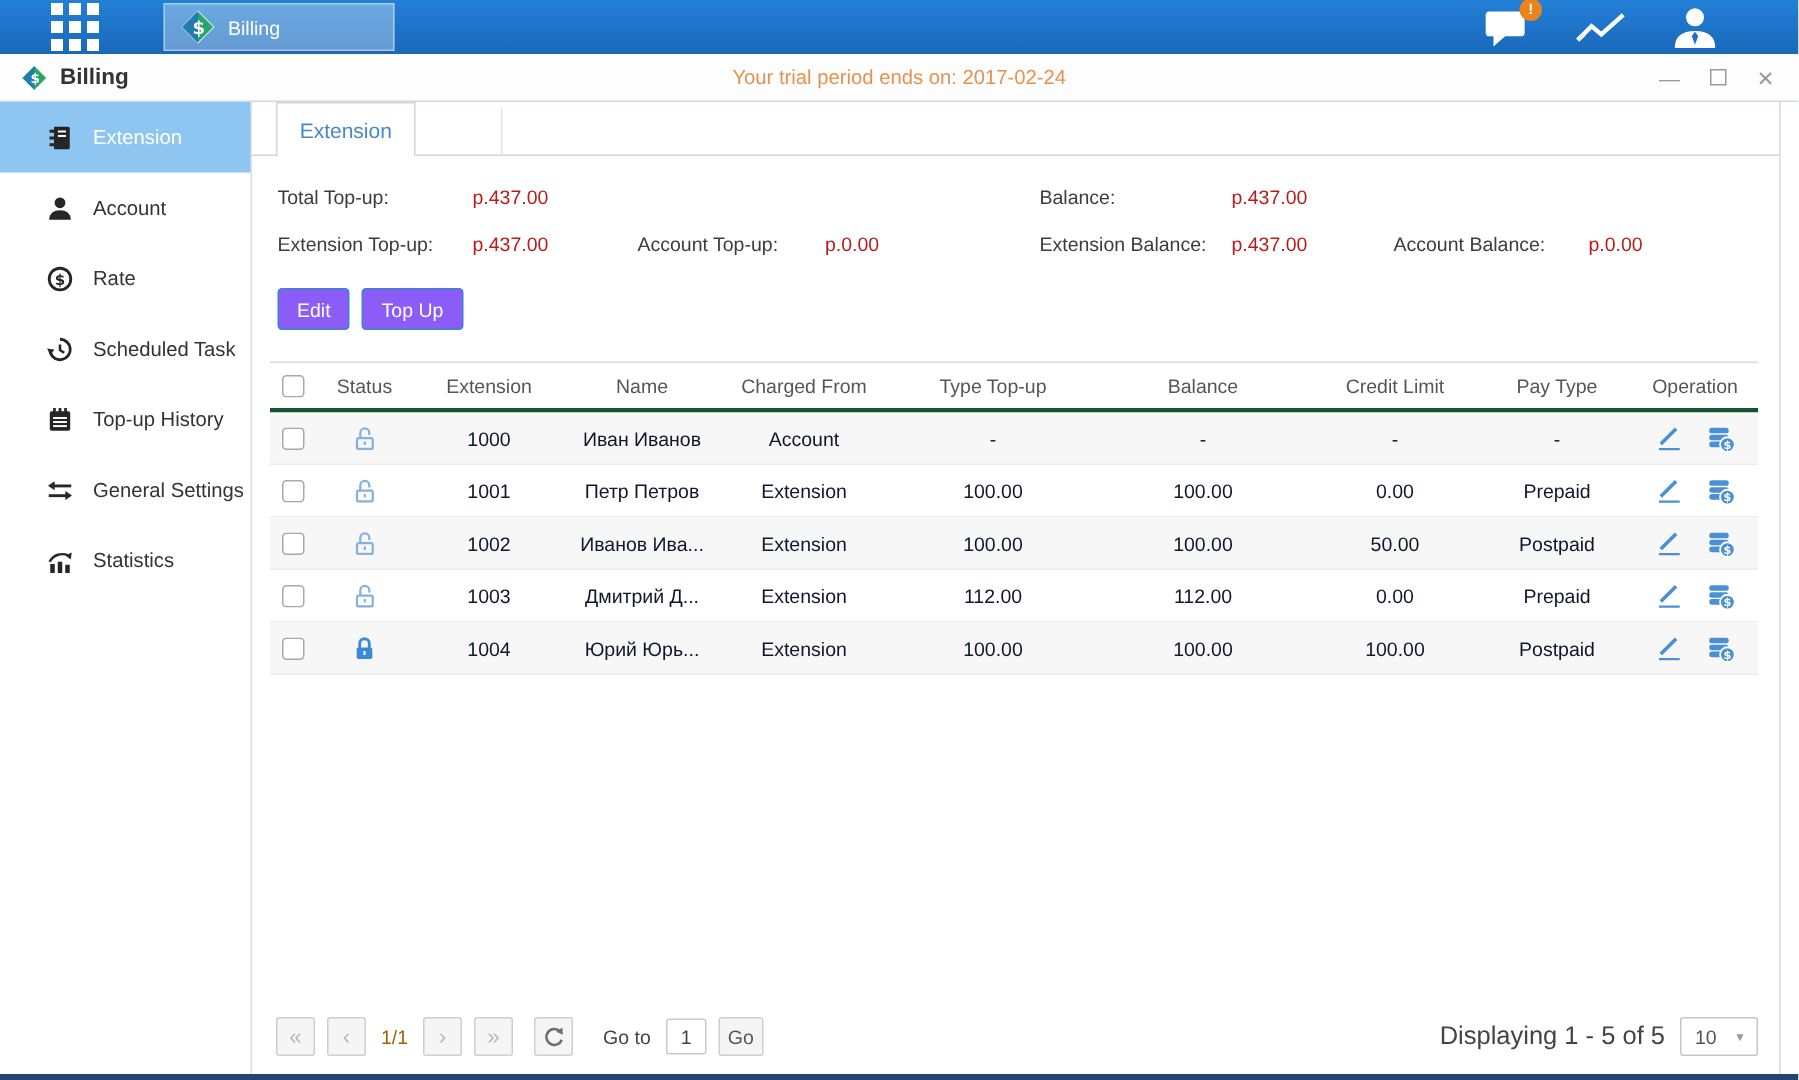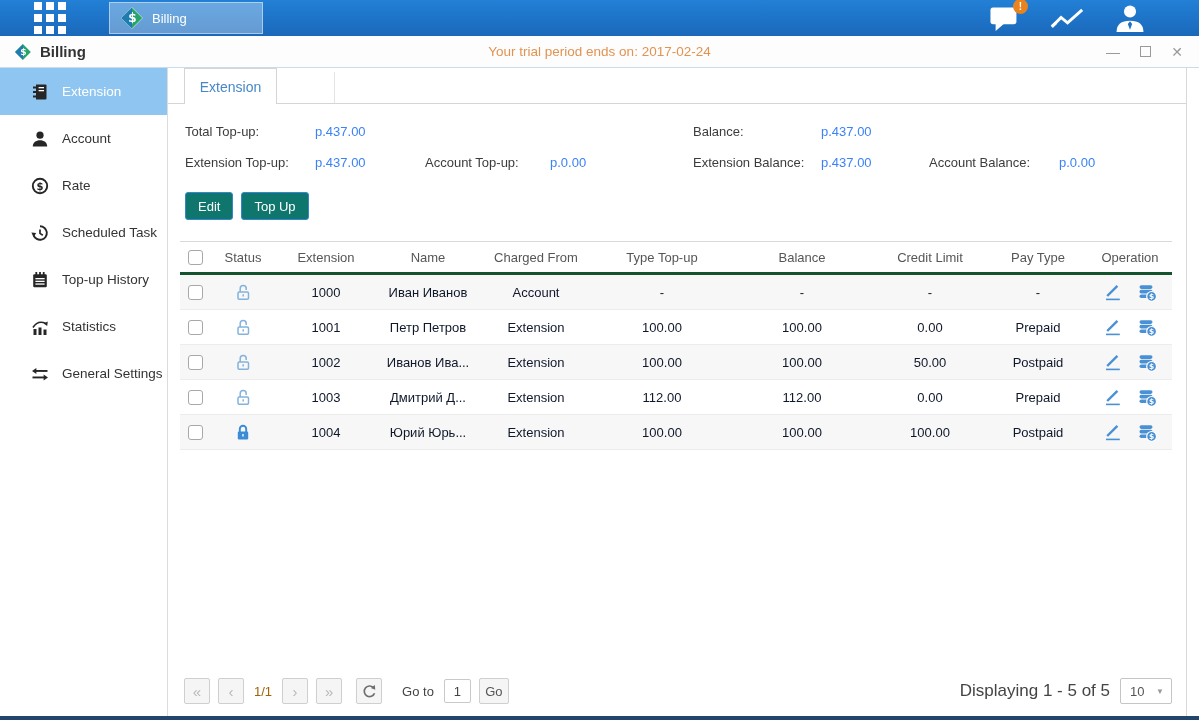"p.437.00" .summary .val { color: #3b82f6 -> #b91c1c }
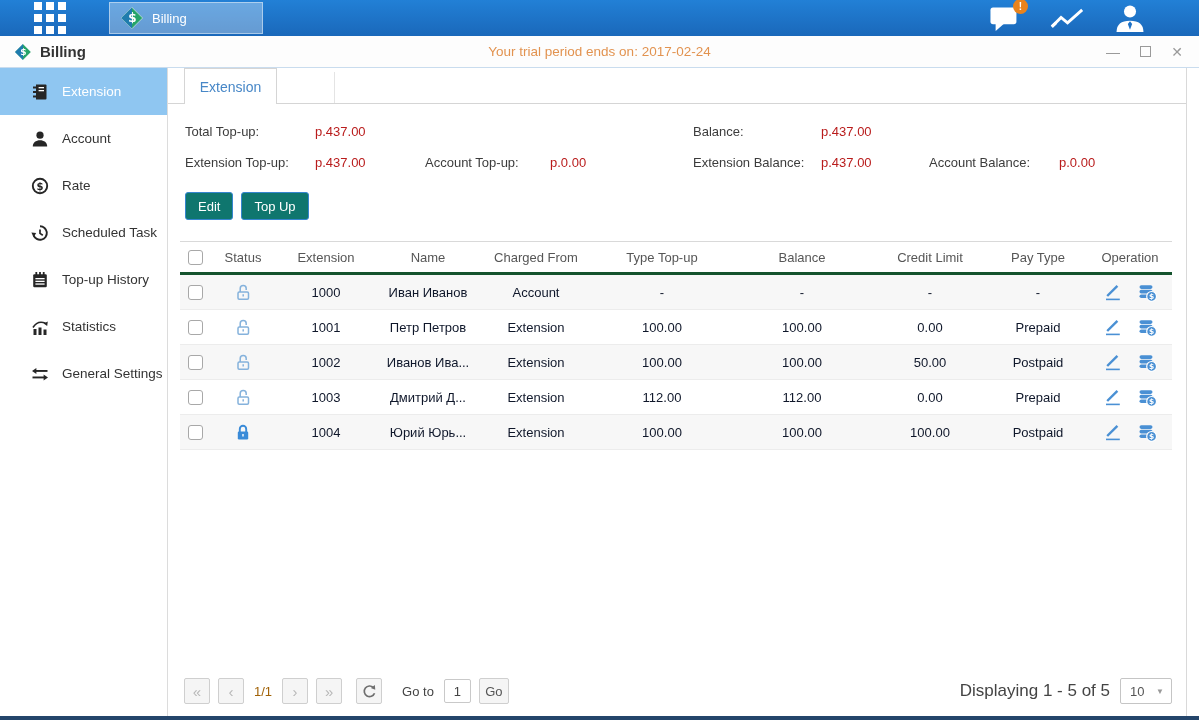"Edit" .btn-blue { background: #0f766e -> #8b5cf6 }
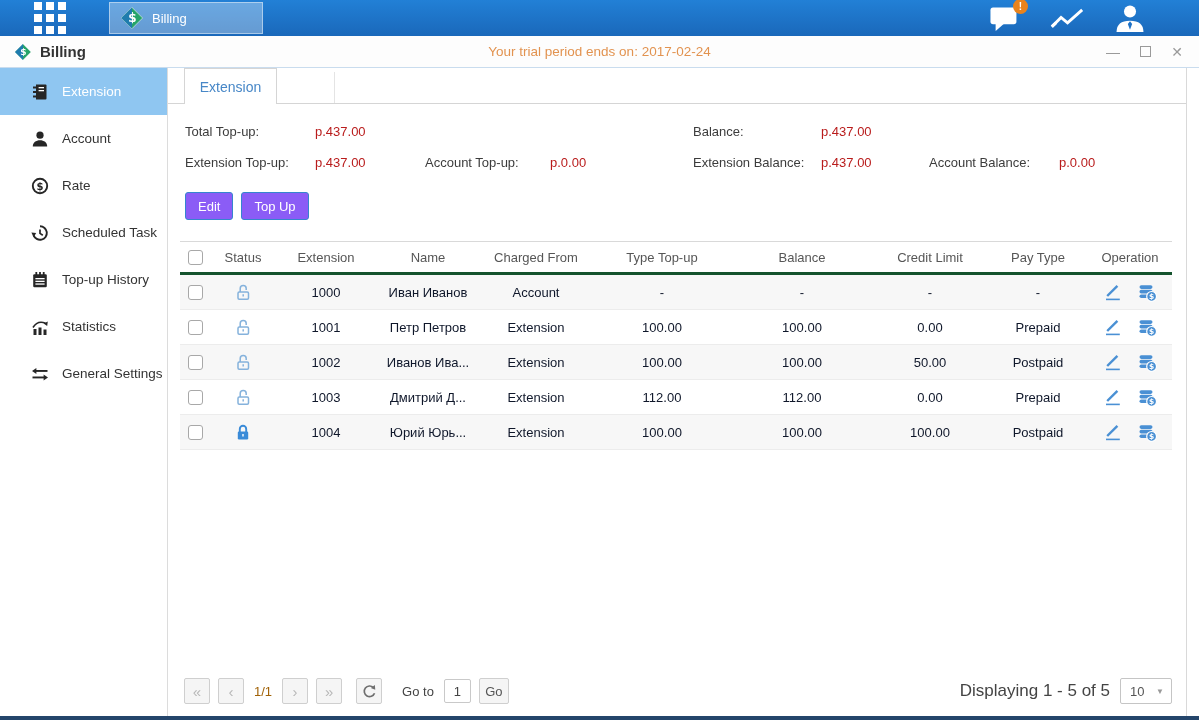"Statistics" div.side-item { order: before "General Settings" -> after "General Settings" }
